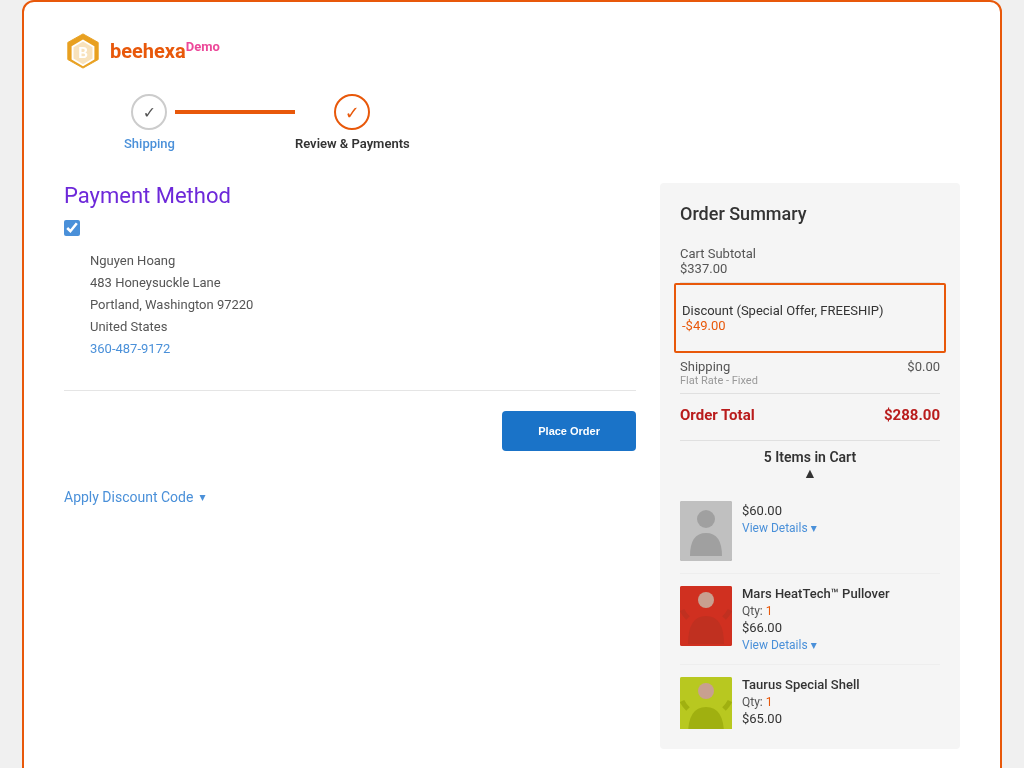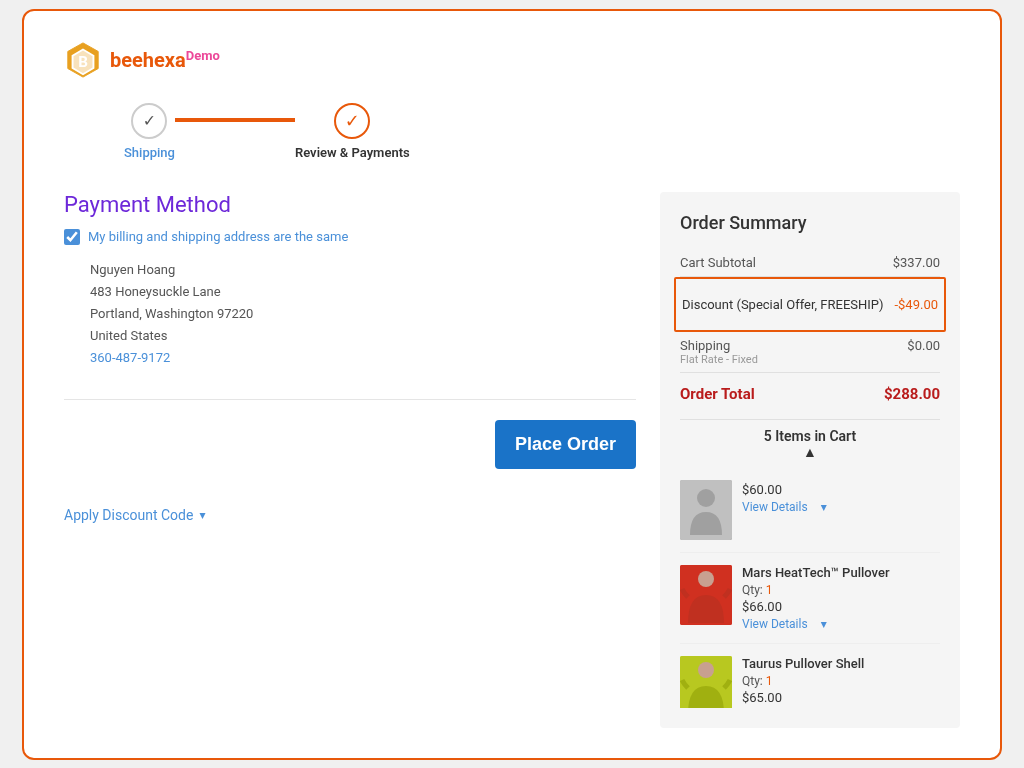"My billing and shipping address" span.checkbox-label { html: <span>My billing and shipping address are the same</span> -> none }
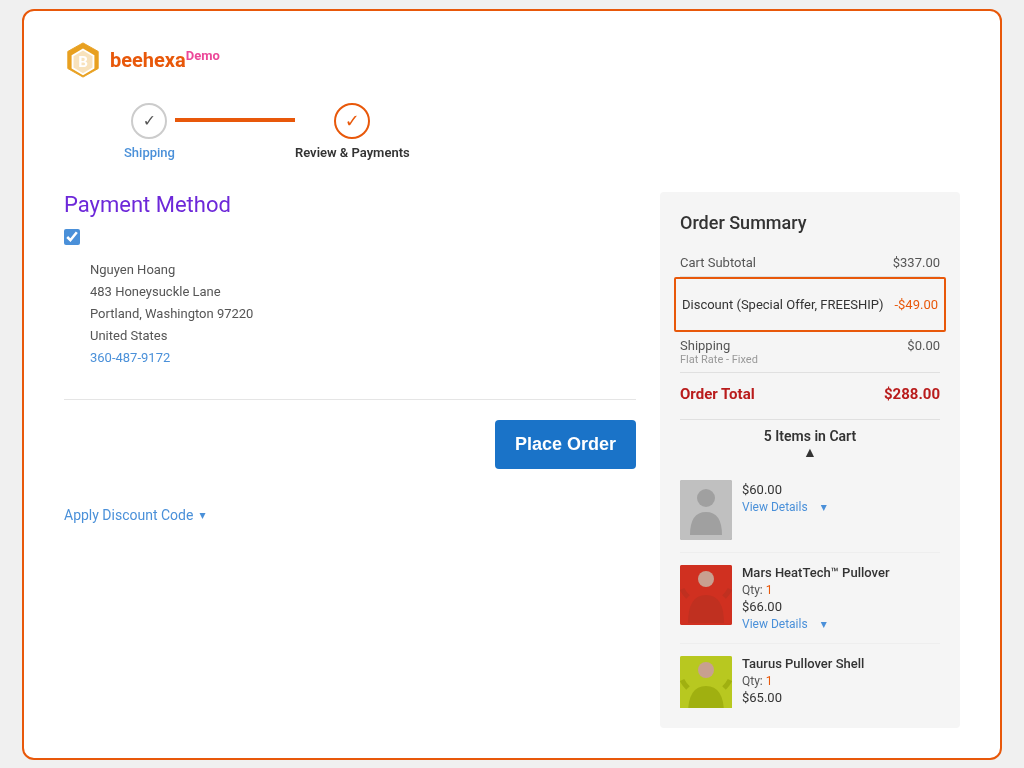"Cart Subtotal" .summary-row { flex-direction: none -> column }
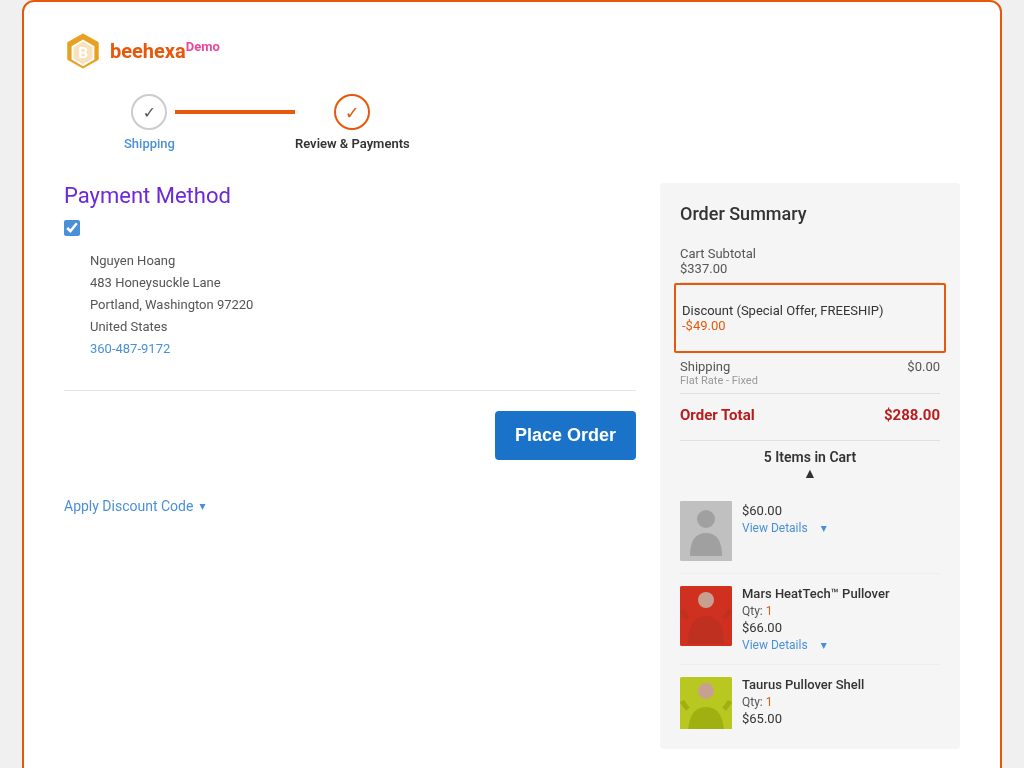"Place Order" .place-order-btn { font-size: 18px -> 11px; padding: 14px 20px -> 14px 36px }
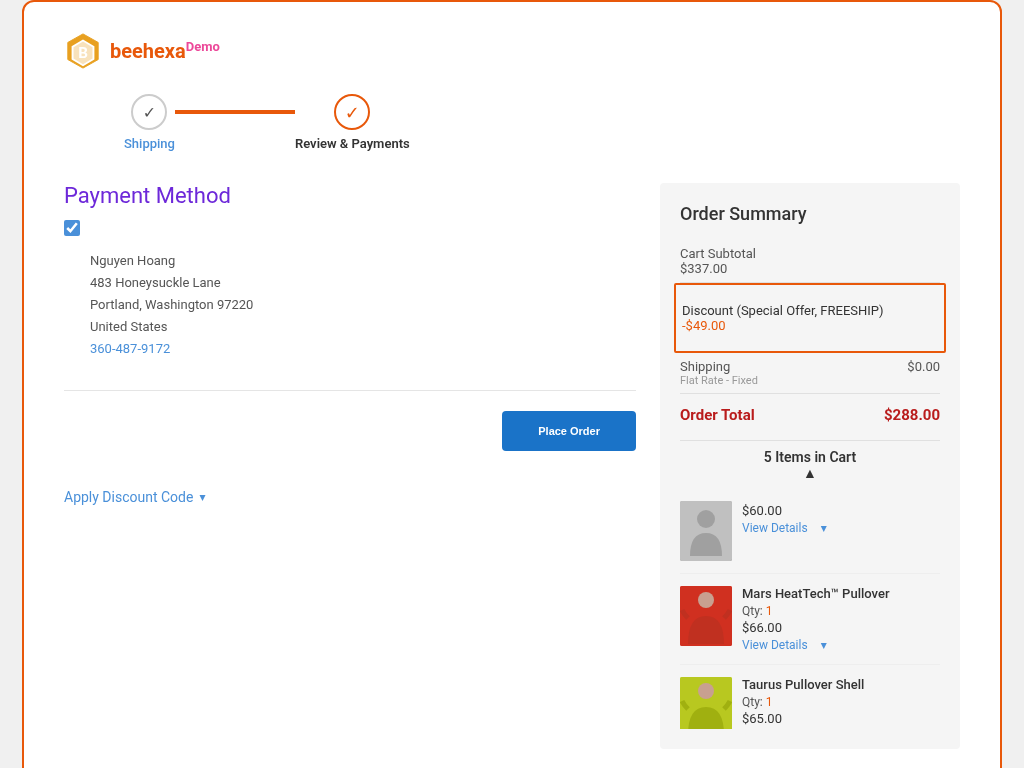"View Details" .view-details { gap: 13px -> 3px }
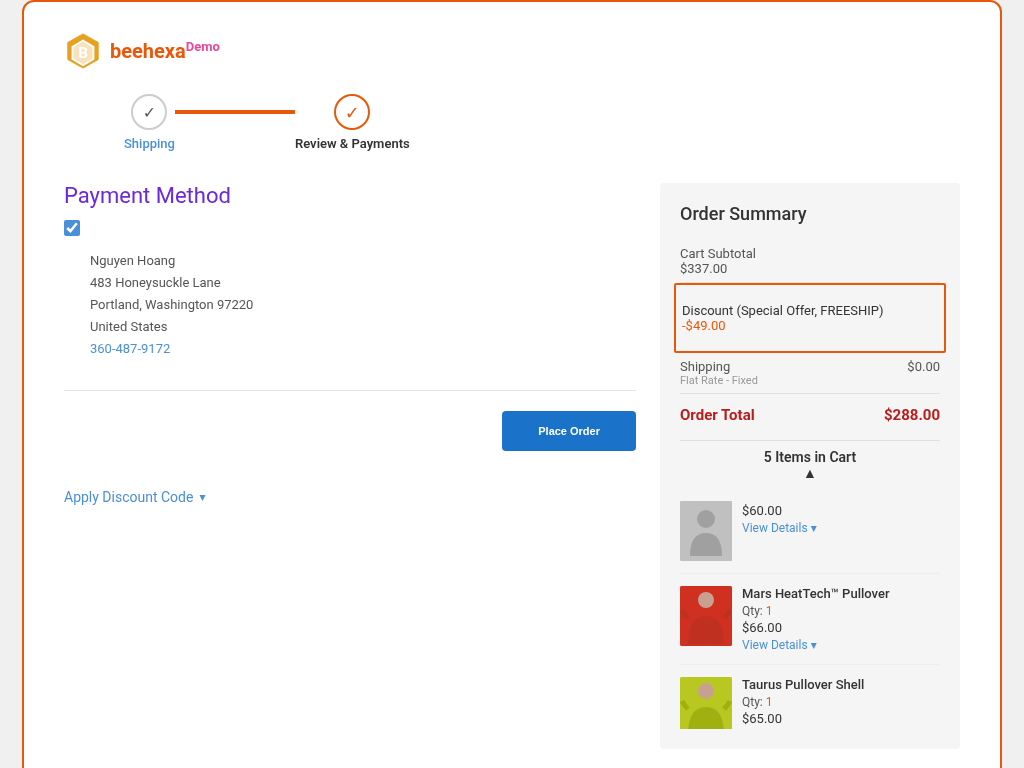"Taurus Pullover Shell" div.cart-item-name { text: Pullover -> Special }
